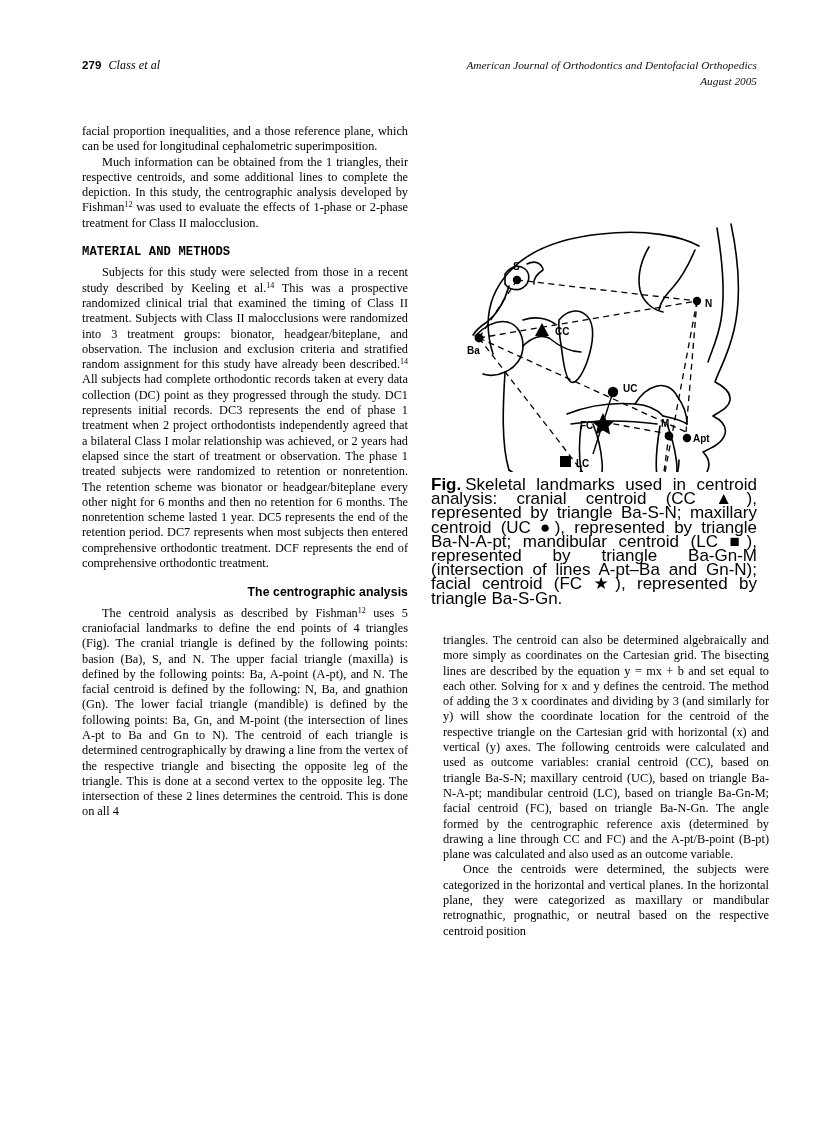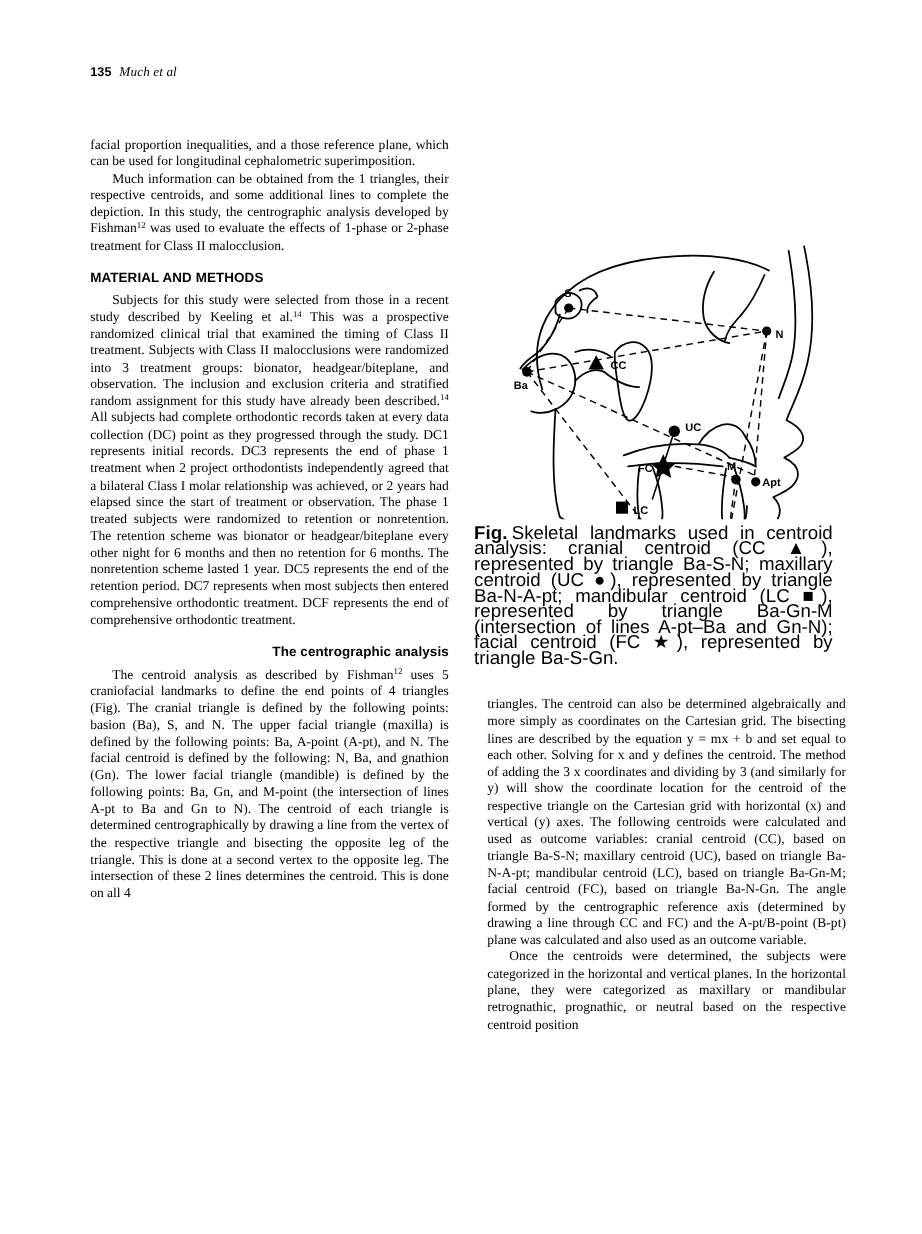"135" span.folio { text: 135 -> 279 }
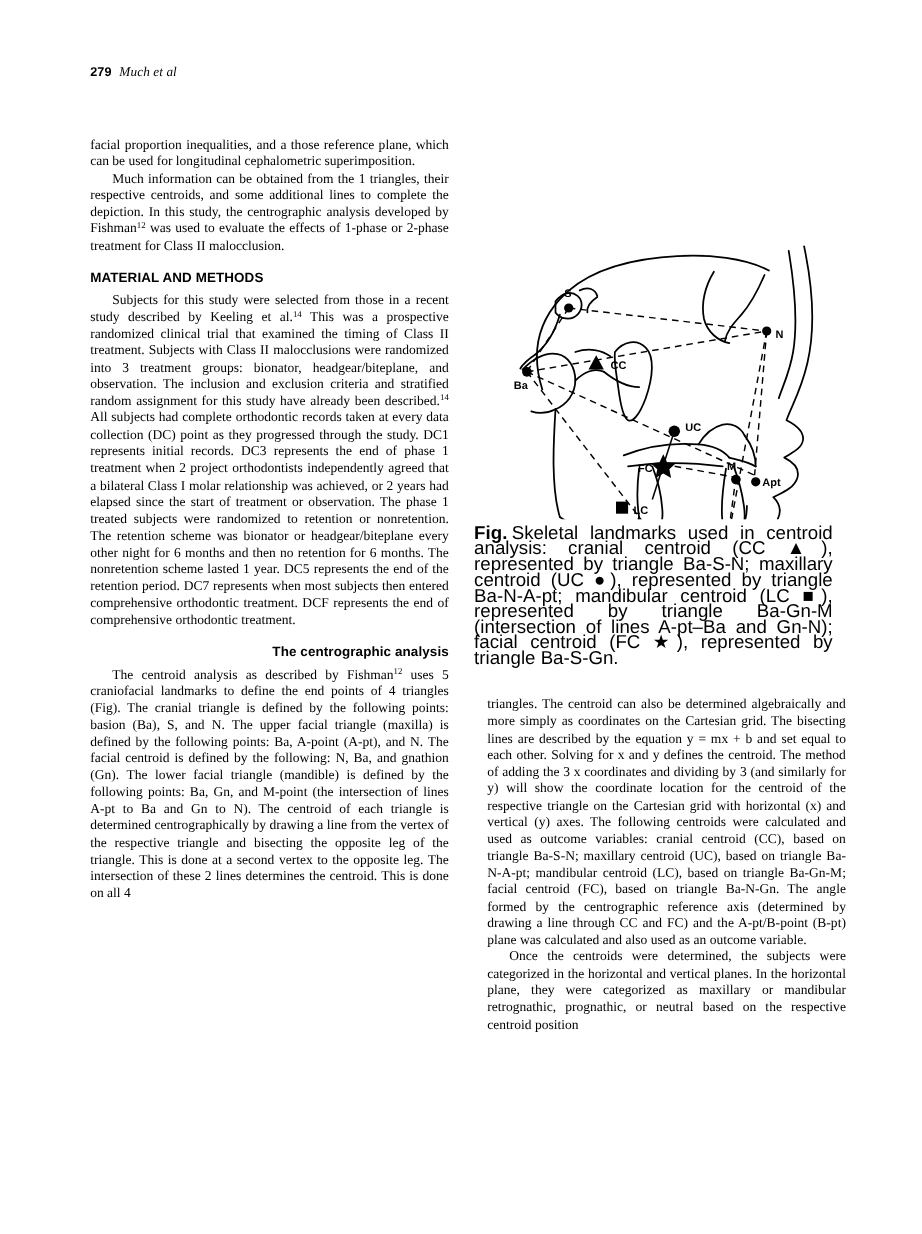"Much et al" span.authors { text: Much -> Class }
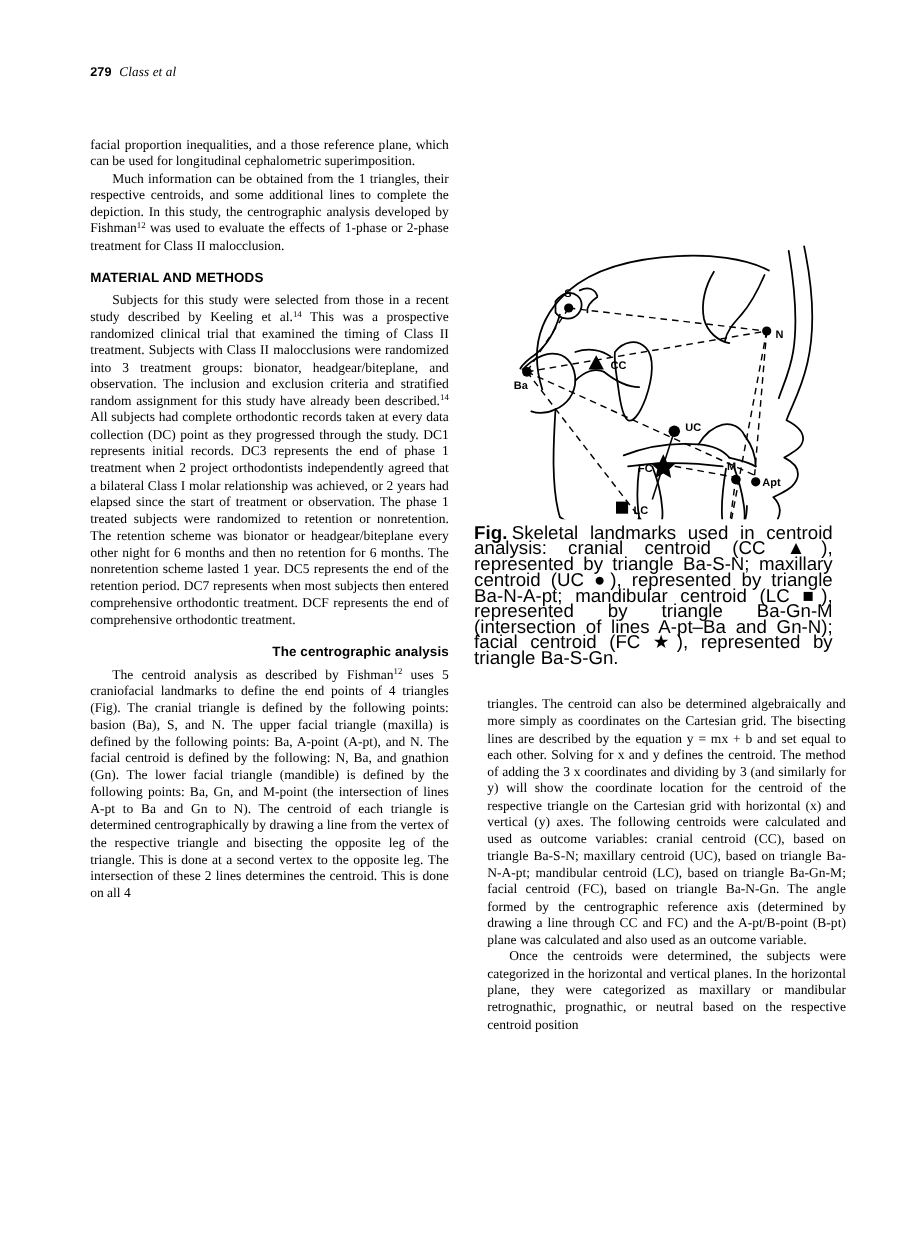"American Journal of Orthodontics and" div.runhead-right { html: none -> <div> <div>American Journal of Orthodontics and Dentofacial Orthopedics</div> <div>August 2005</div> </div> }
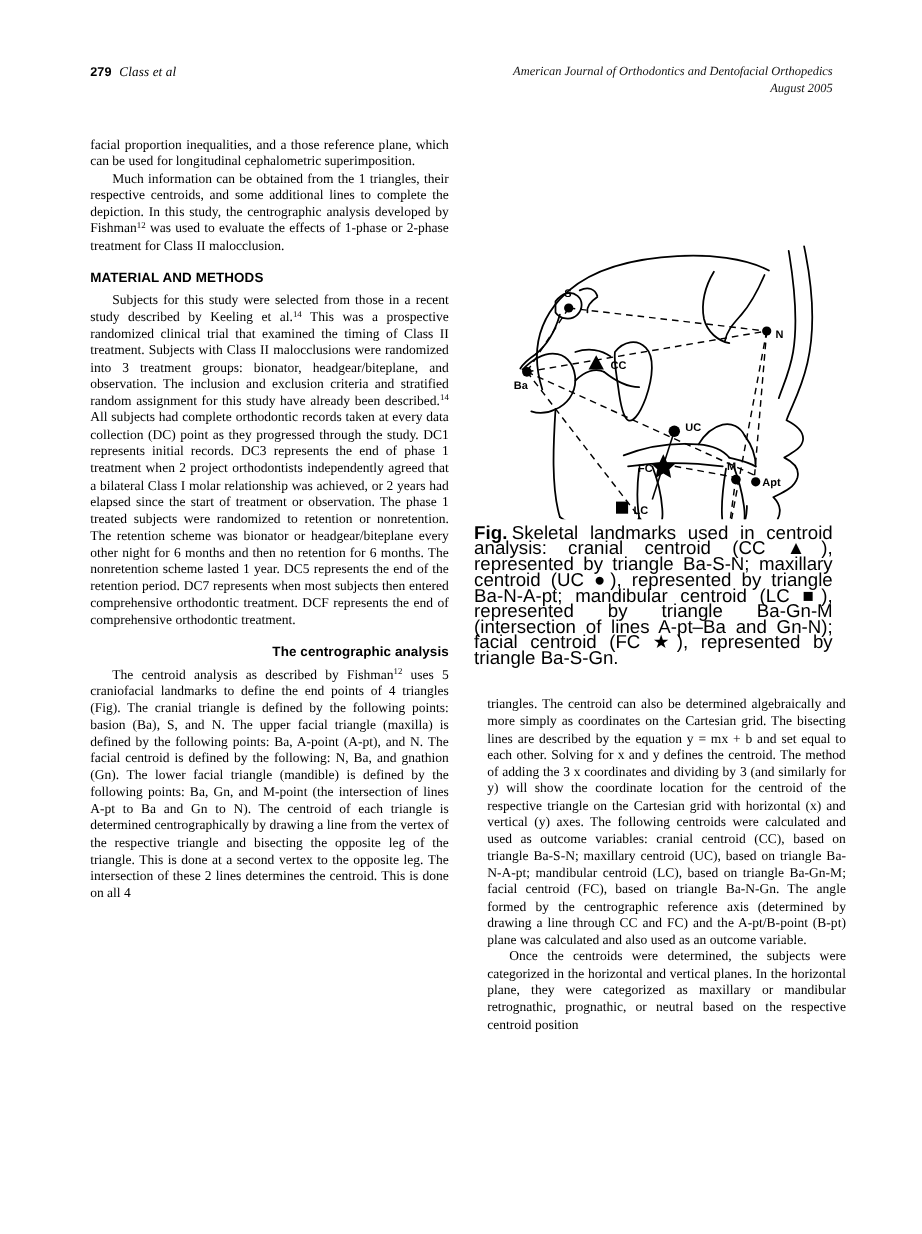"MATERIAL AND METHODS" h2.sec { font-family: Liberation Sans, sans-serif -> Liberation Mono, monospace }
